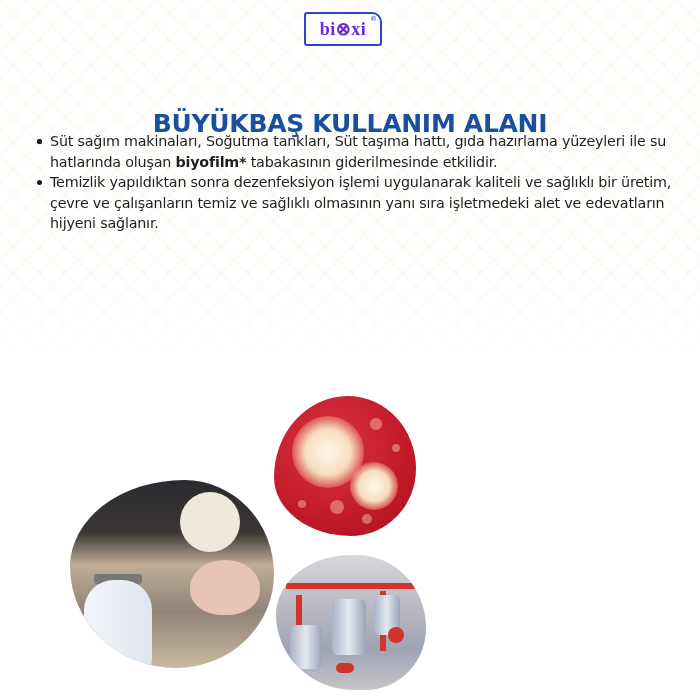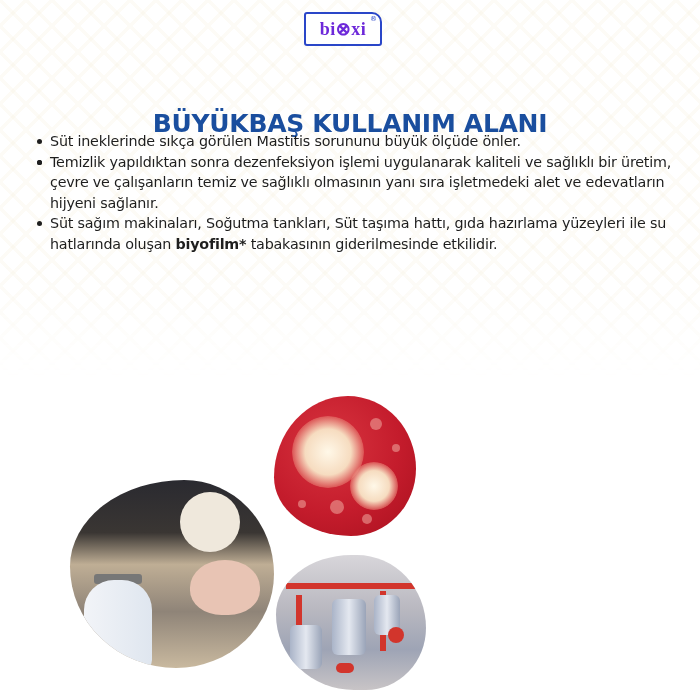"Süt ineklerinde sıkça görülen Mastitis" li { html: <li> <span></span> <span>Süt ineklerinde sıkça görülen Mastitis sorununu büyük ölçüde önler.</span> </li> -> none }
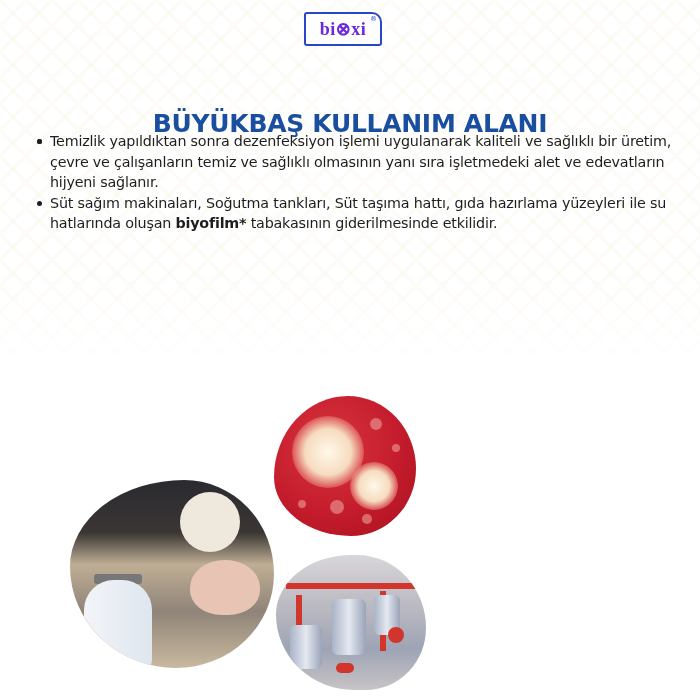"Temizlik yapıldıktan sonra dezenfeksiyon" li { order: before "Süt sağım makinaları, Soğutma tankları," -> after "Süt sağım makinaları, Soğutma tankları," }
